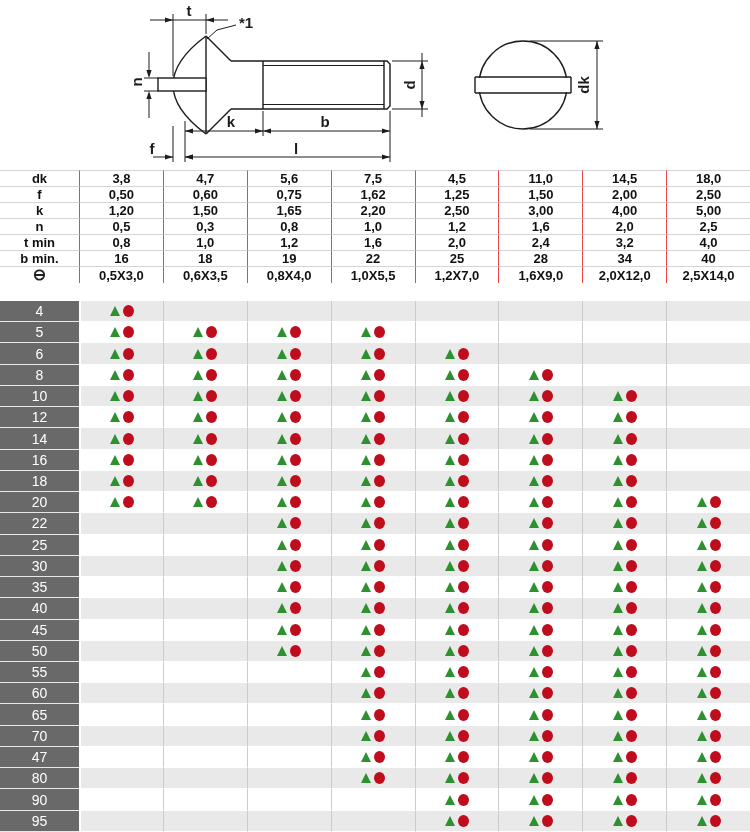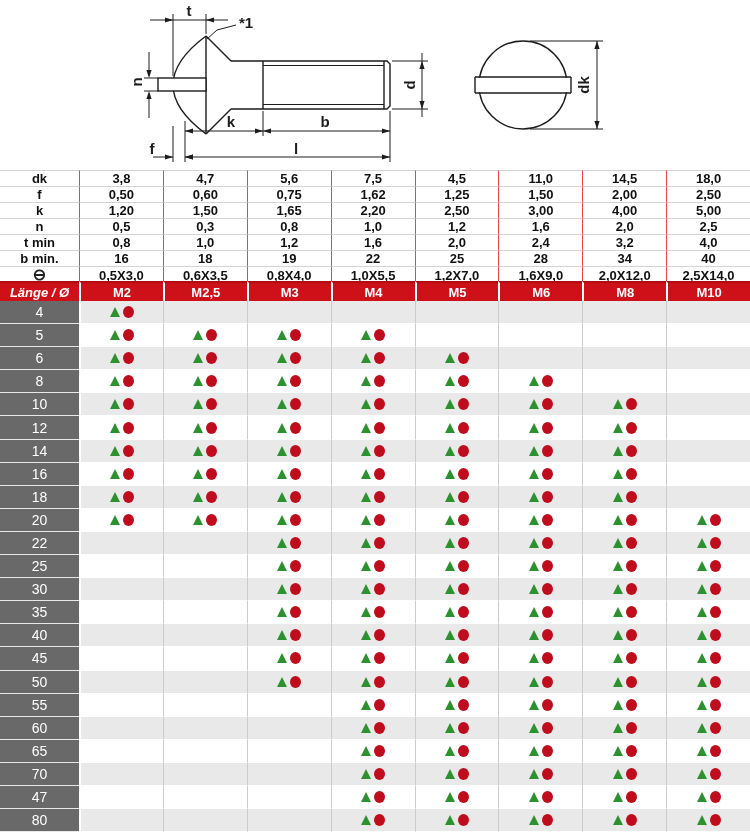"Länge / Ø" div.grid9 { html: <div> <div>Länge / Ø</div> <div>M2</div> <div>M2,5</div> <div>M3</div> <div>M4</div> <div>M5</div> <div>M6</div> <div>M8</div> <div>M10</div> </div> -> none }
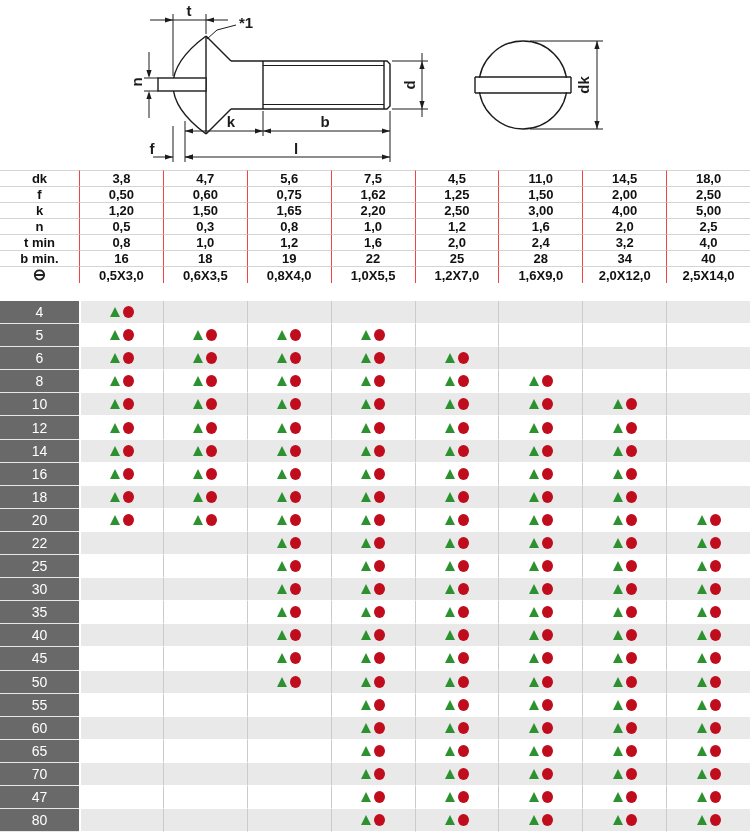"90" div.len-row { html: none -> <div> <div>90</div> <div></div> <div></div> <div></div> <div></div> <div> <span></span> <span></span> </div> <div> <span></span> <span></span> </div> <div> <span></span> <span></span> </div> <div> <span></span> <span></span> </div> </div> }
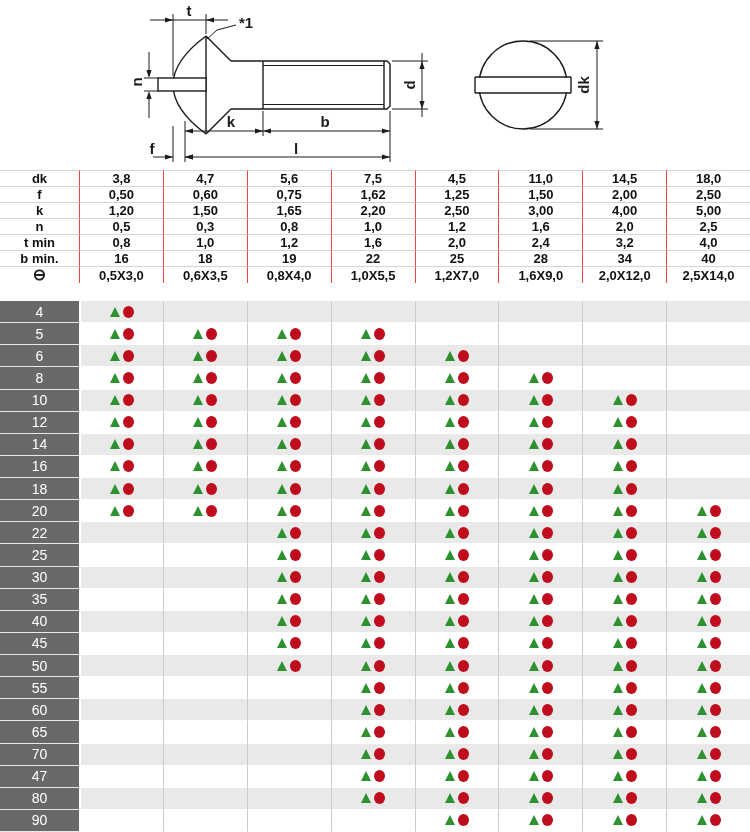"95" div.len-row { html: none -> <div> <div>95</div> <div></div> <div></div> <div></div> <div></div> <div> <span></span> <span></span> </div> <div> <span></span> <span></span> </div> <div> <span></span> <span></span> </div> <div> <span></span> <span></span> </div> </div> }
